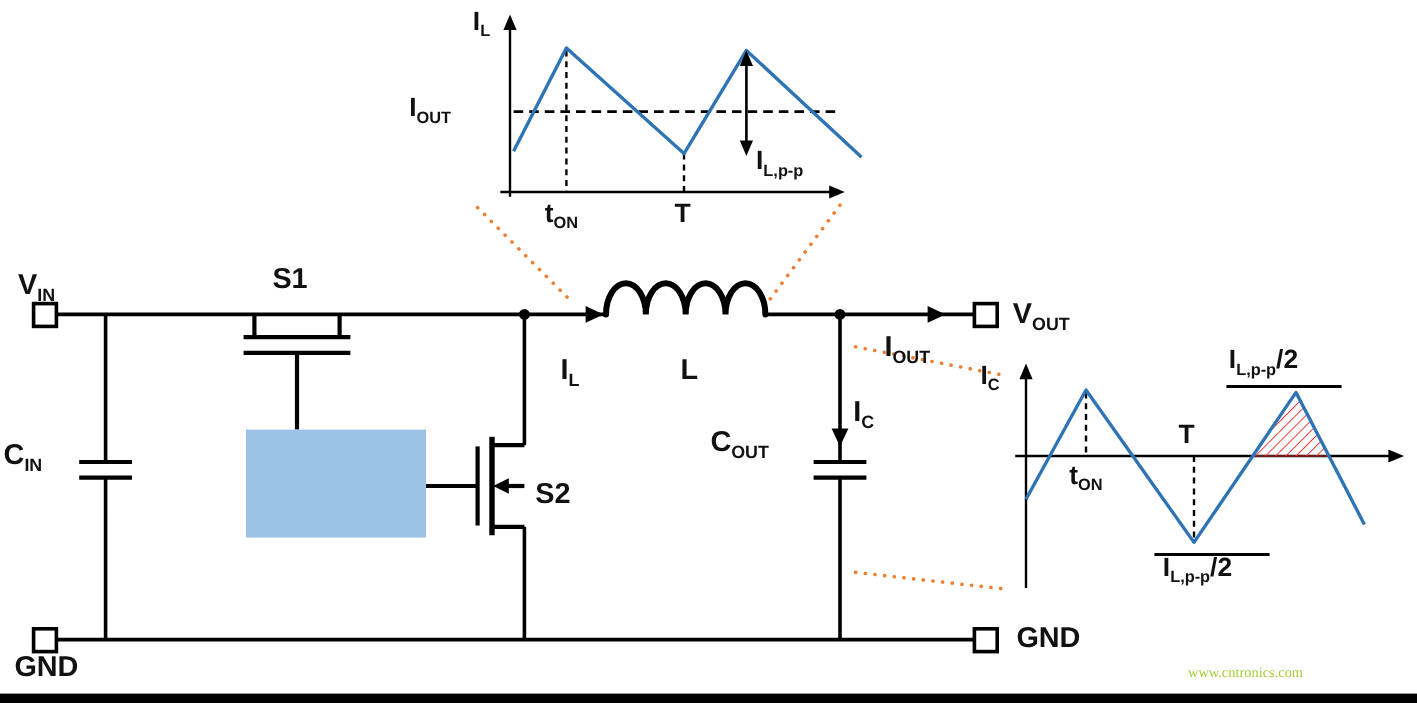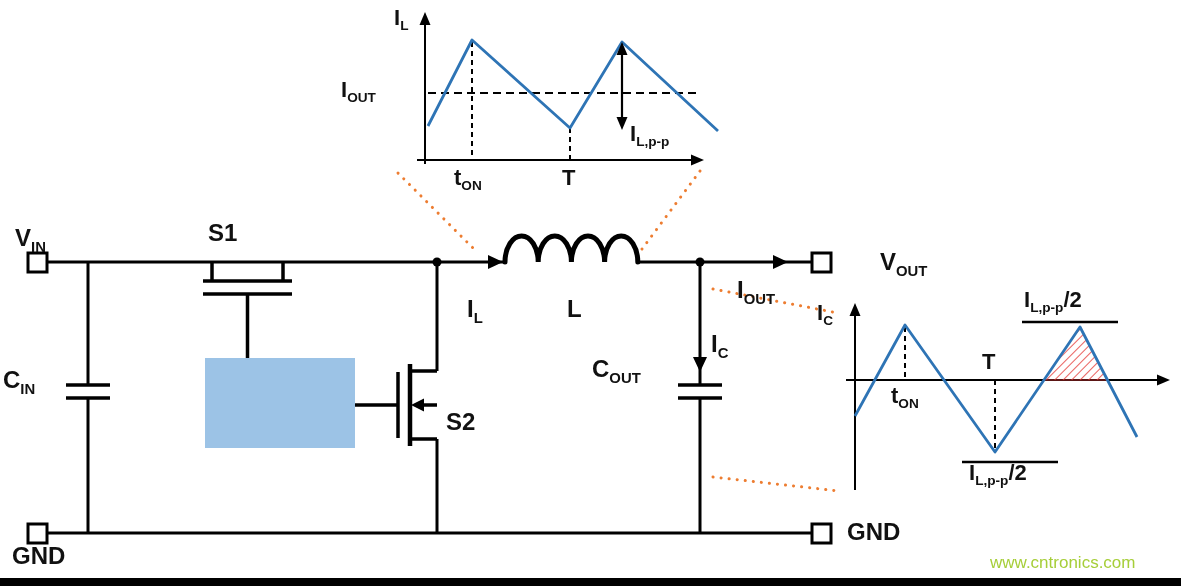"S1" div.lbl { left: 208px -> 227px }
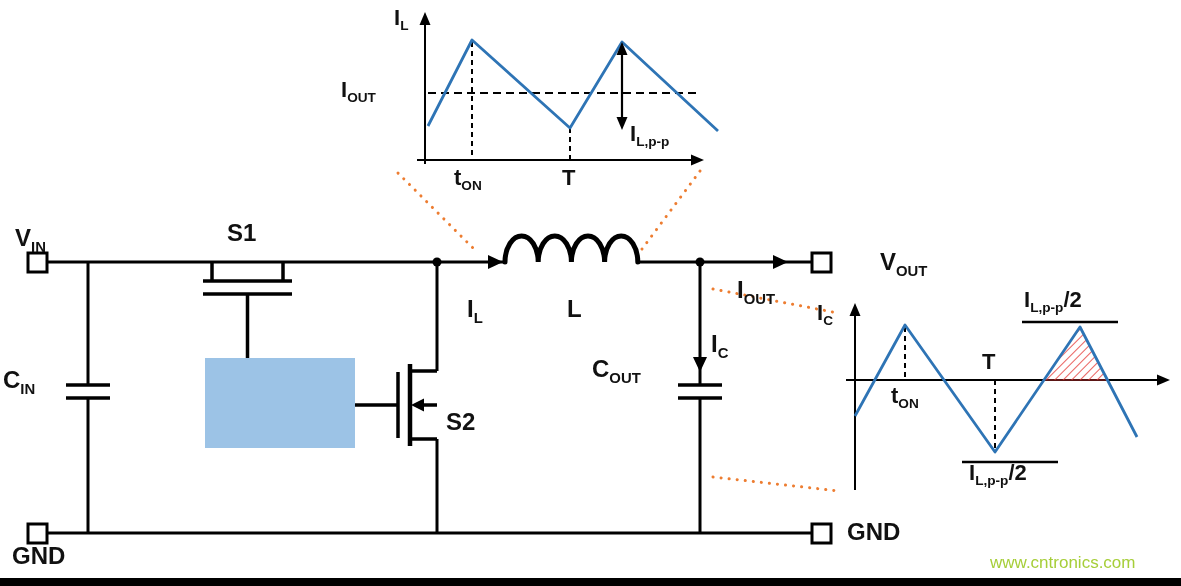"VOUT" div.lbl { left: 880px -> 844px }
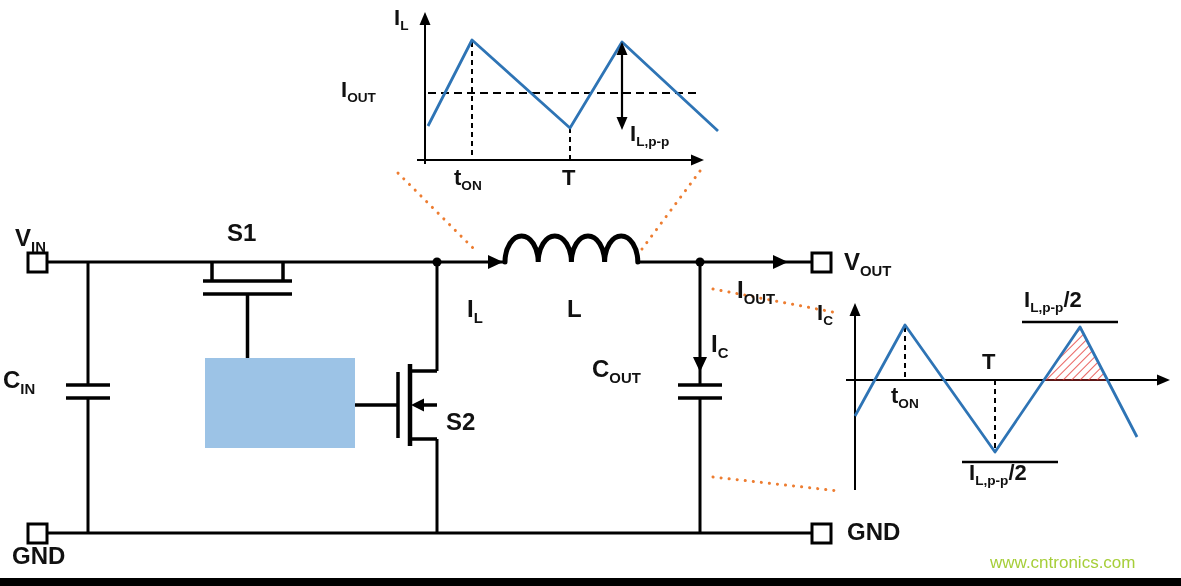"S2" div.lbl { top: 409px -> 399px }
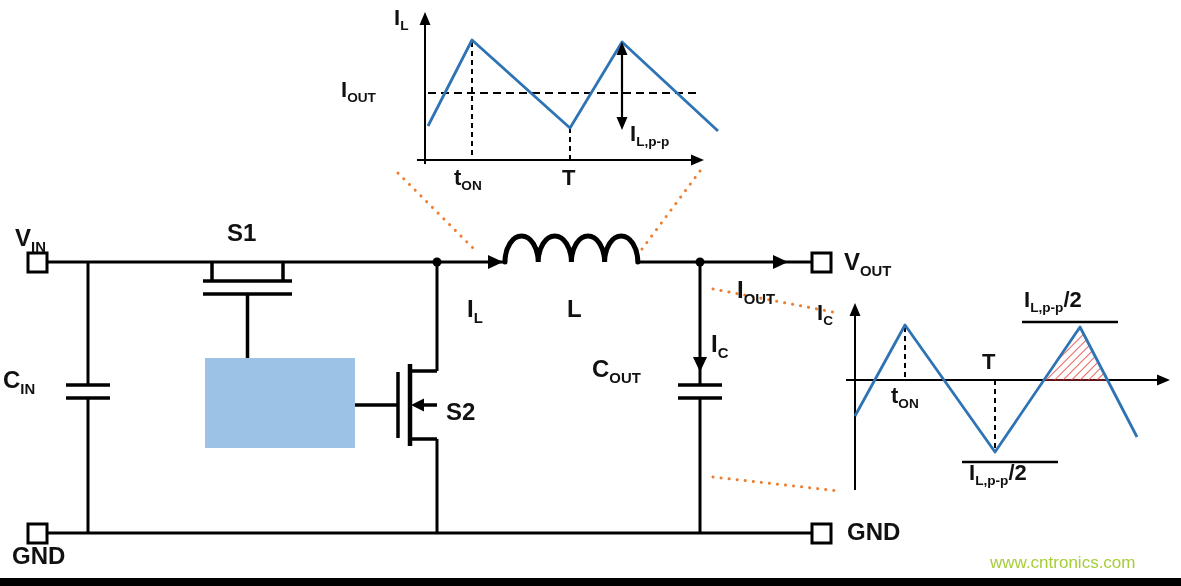"www.cntronics.com" .watermark { font-family: none -> Liberation Serif, serif; font-size: 17px -> 12px }
